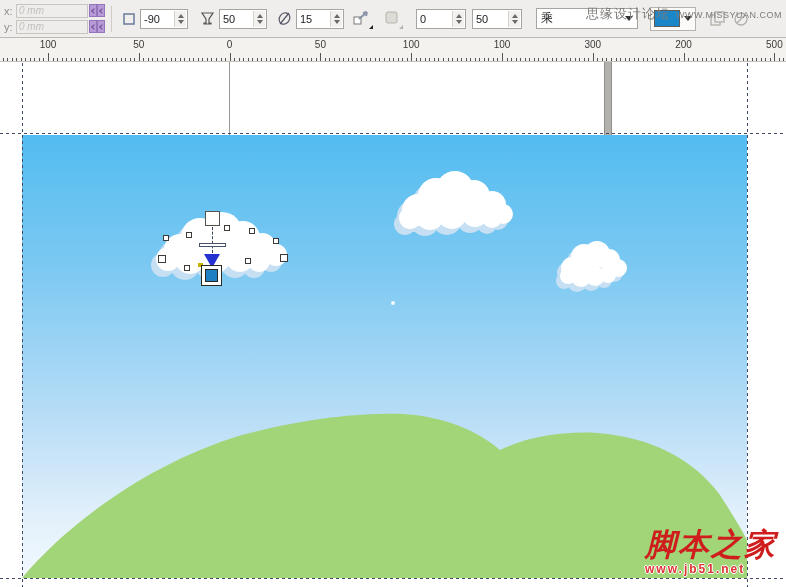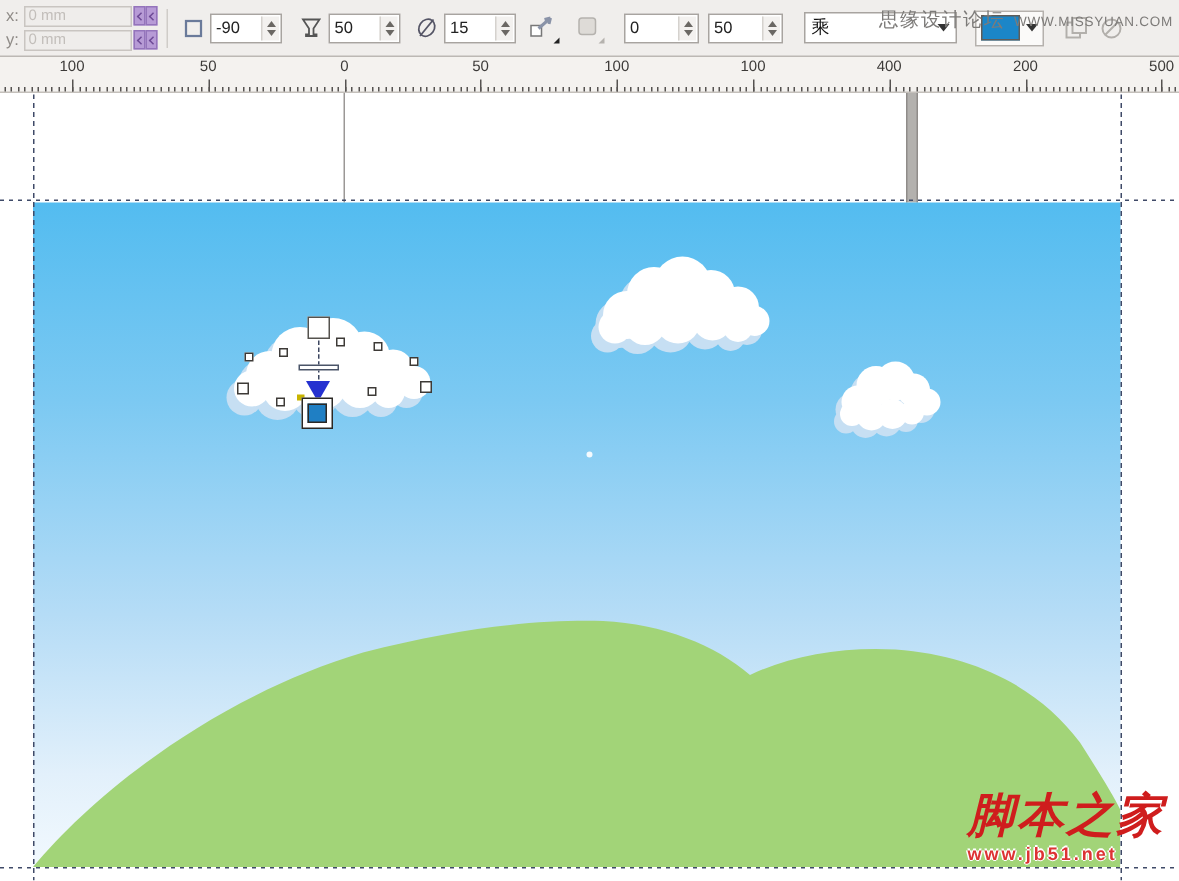"0 mm" .xy-field { font-style: none -> italic }
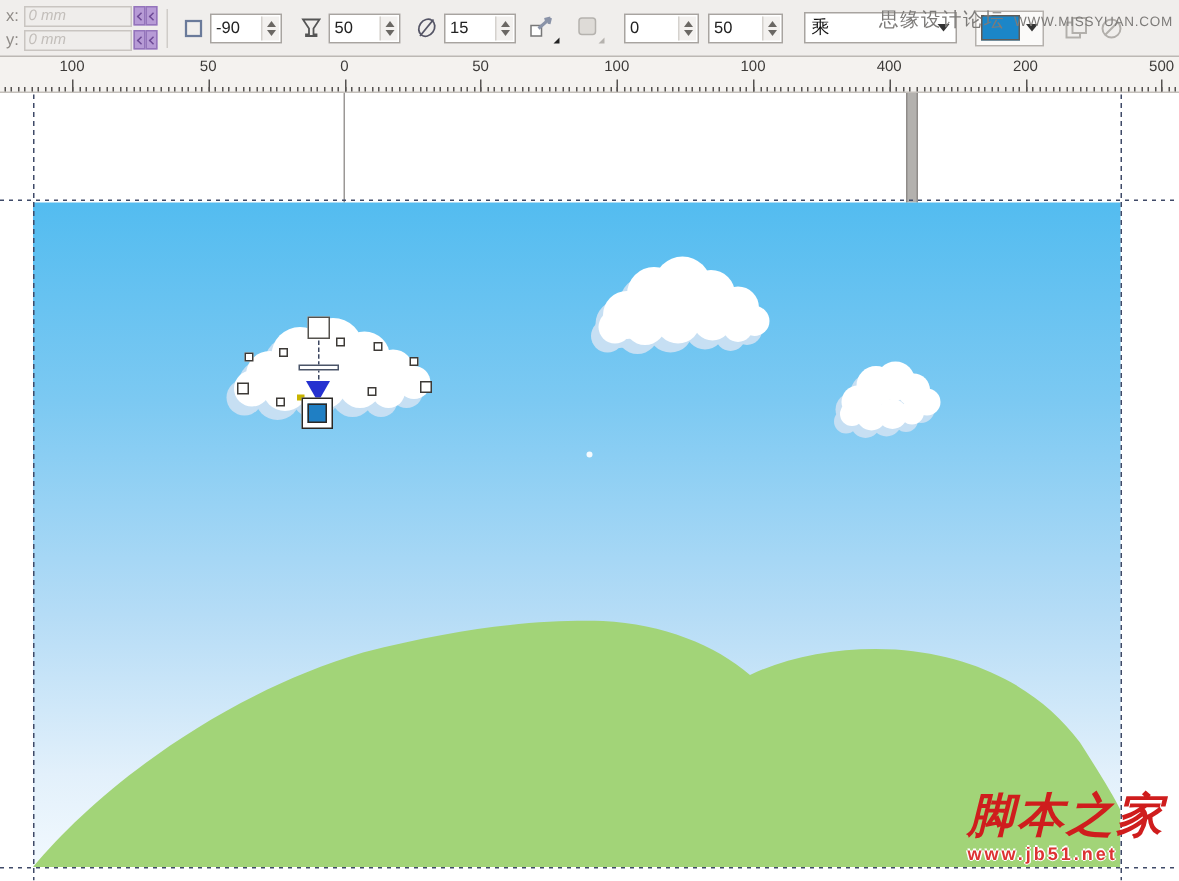"400" span.rlabel { text: 400 -> 300 }
